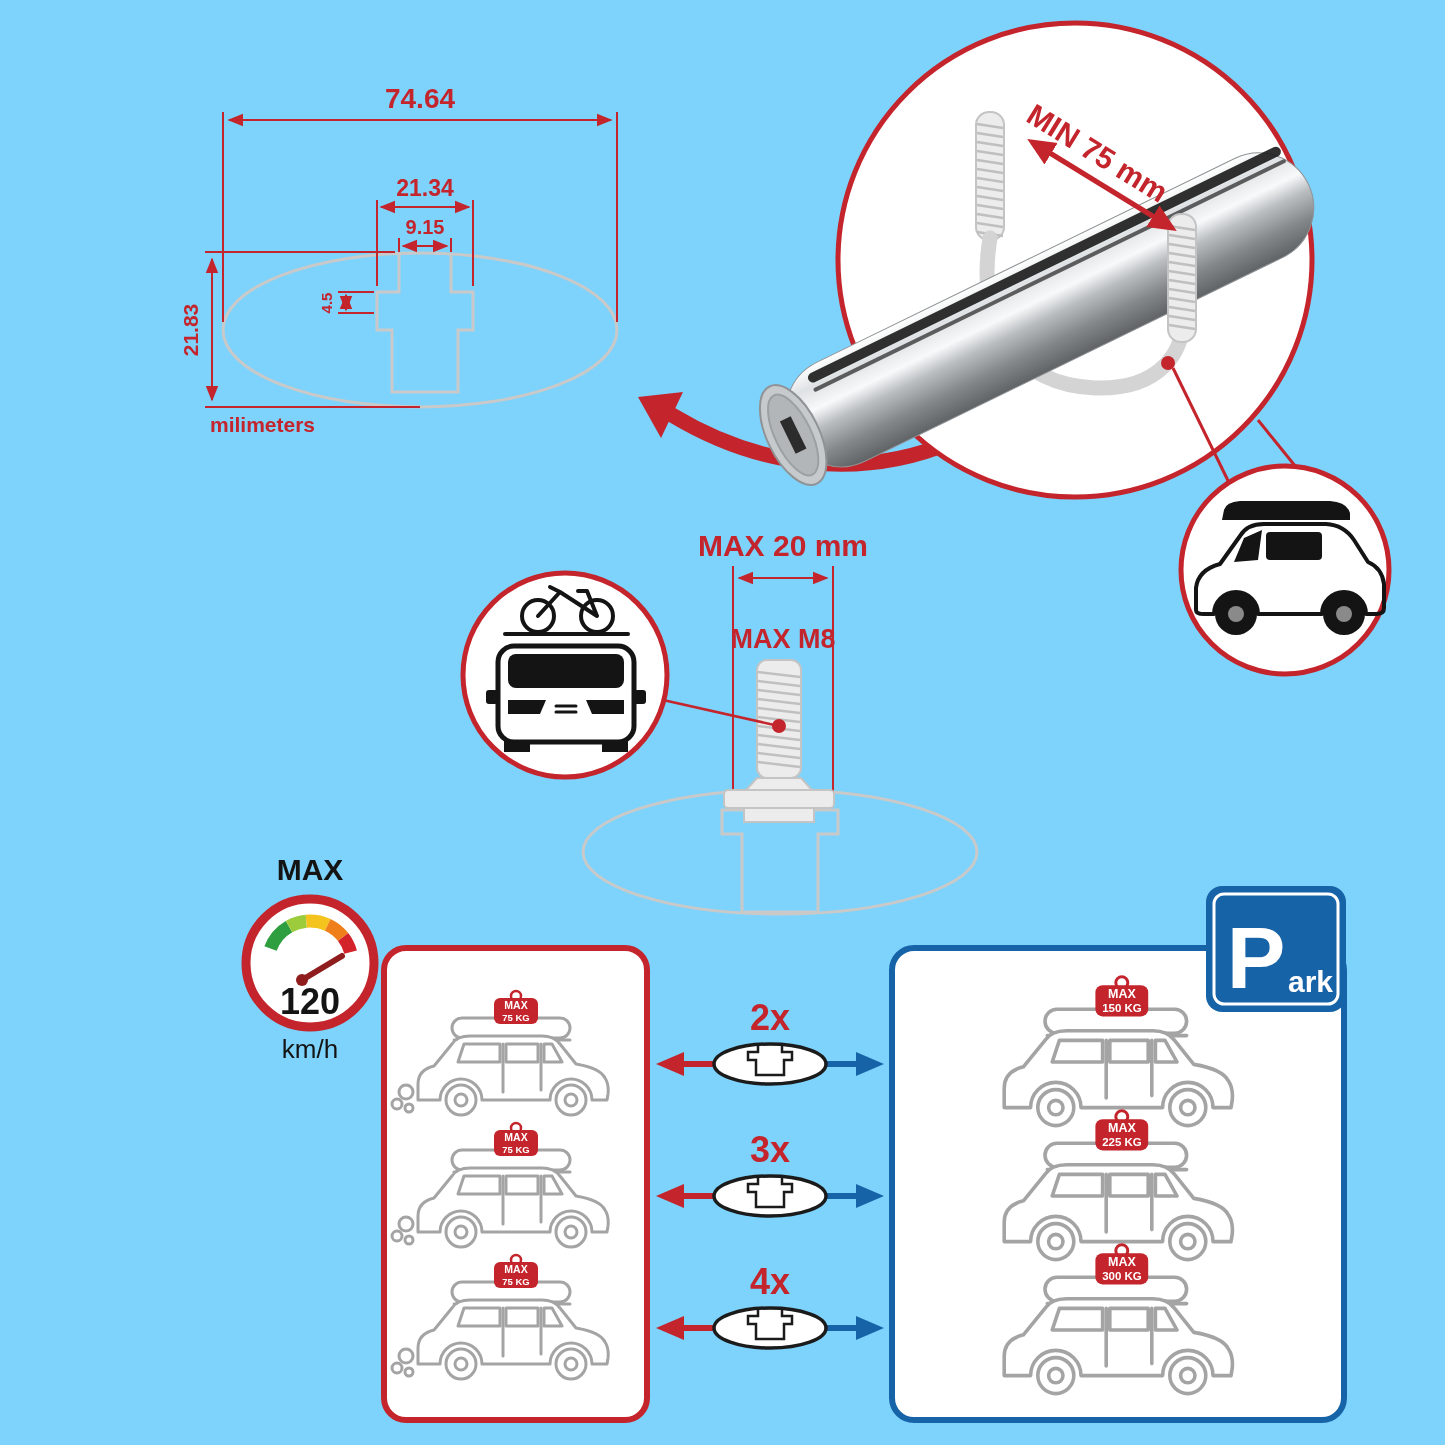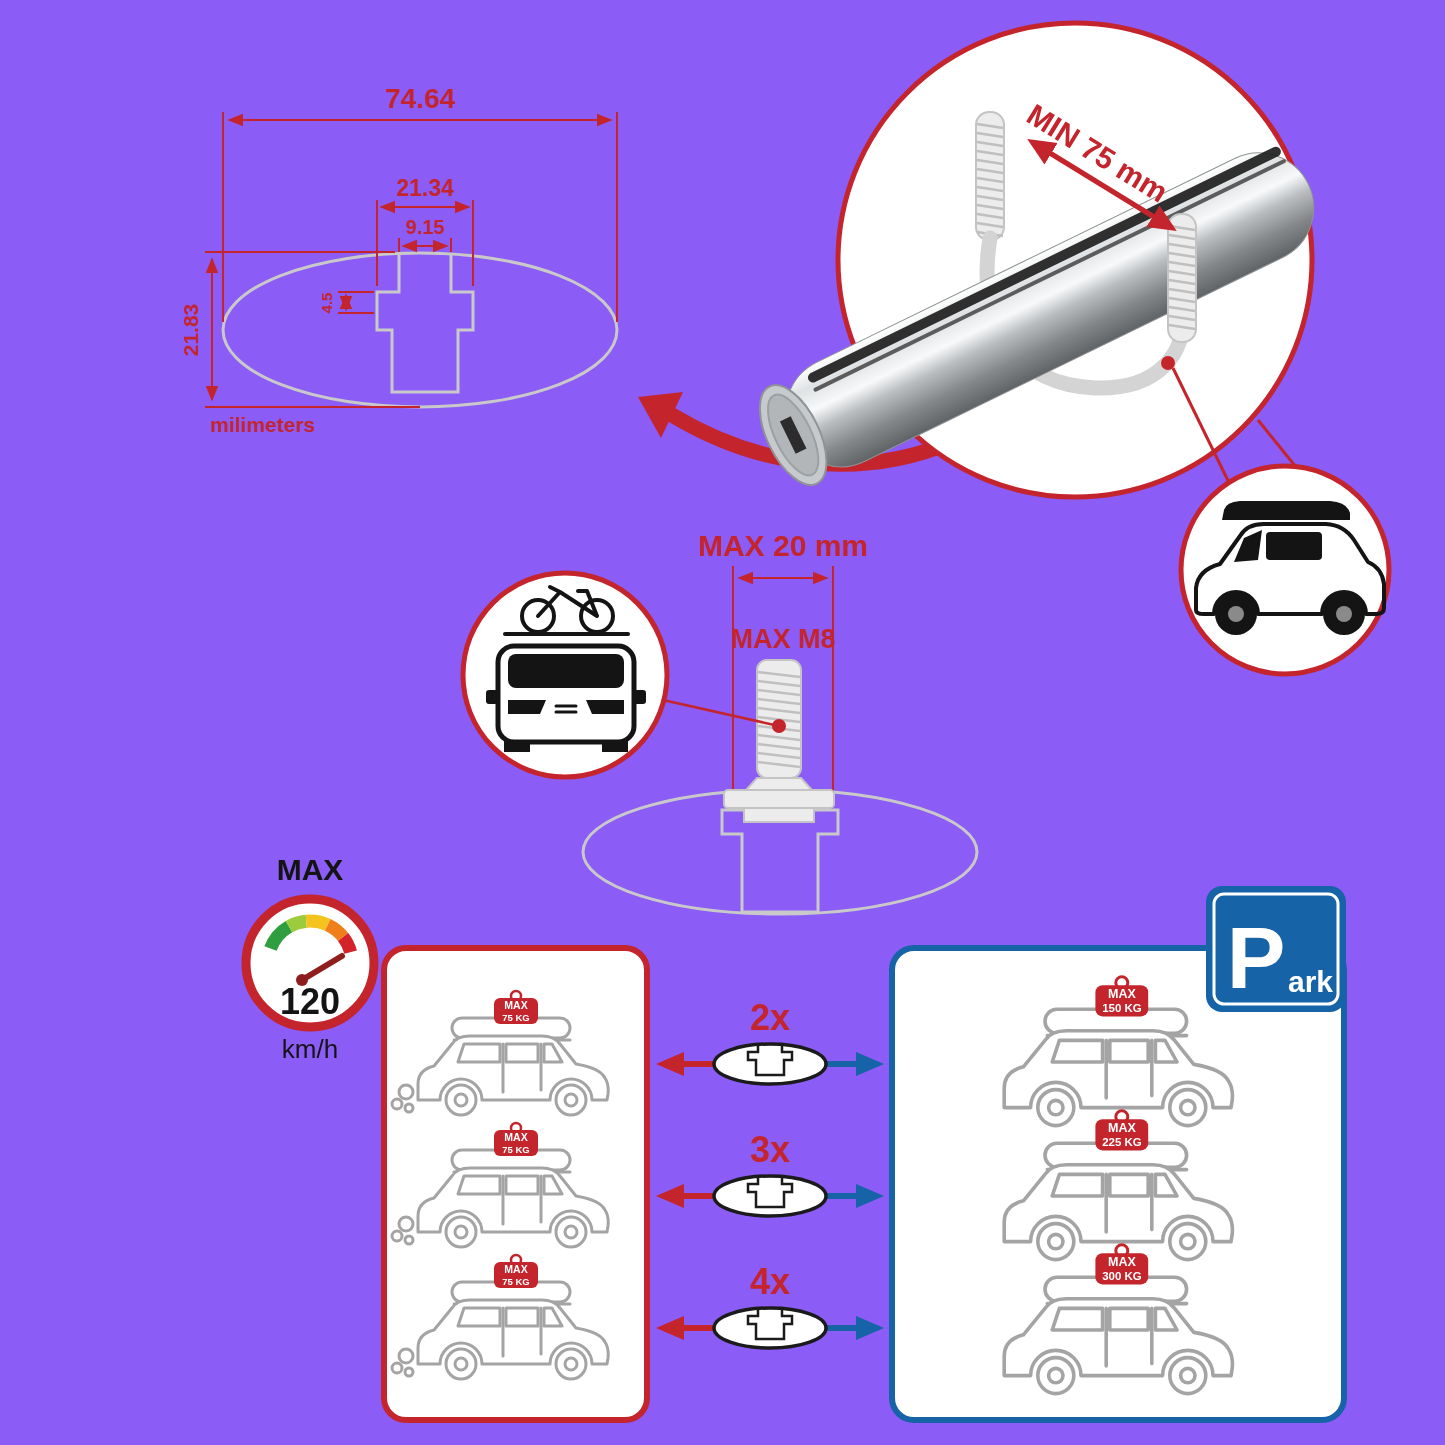"74.64" .stage { background: #8b5cf6 -> #7dd3fc }
